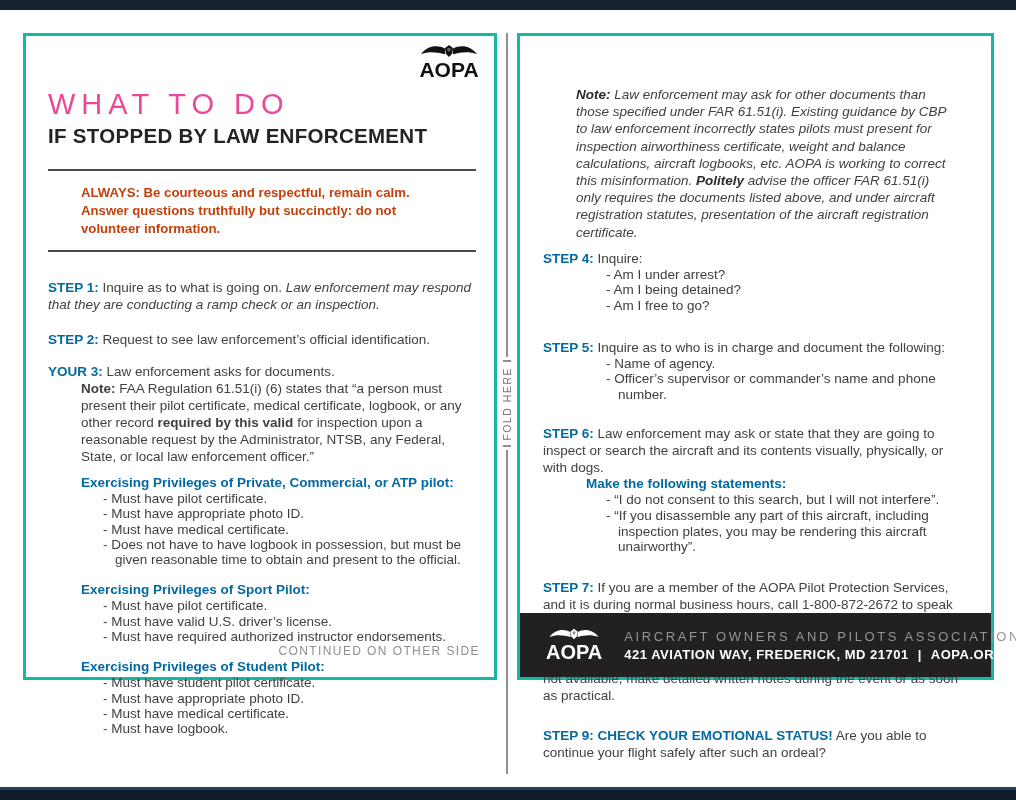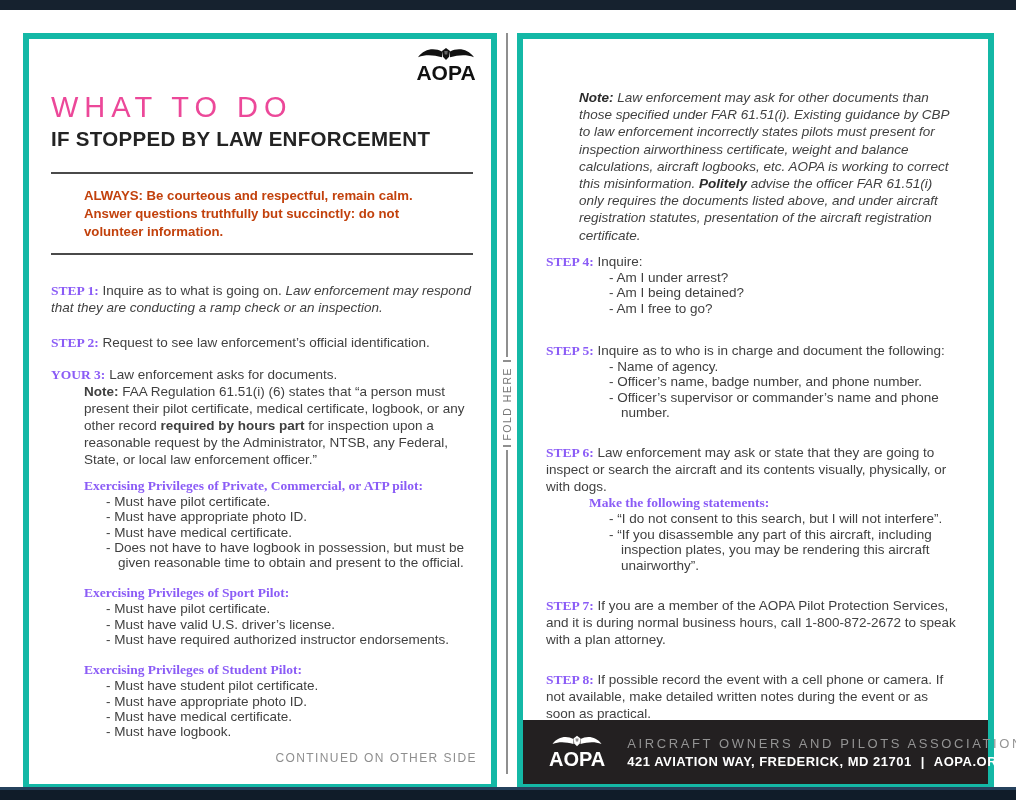"AOPA" .panel { border: 6px solid #14b8a6 -> 3px solid #14b8a6; height: 757px -> 647px }
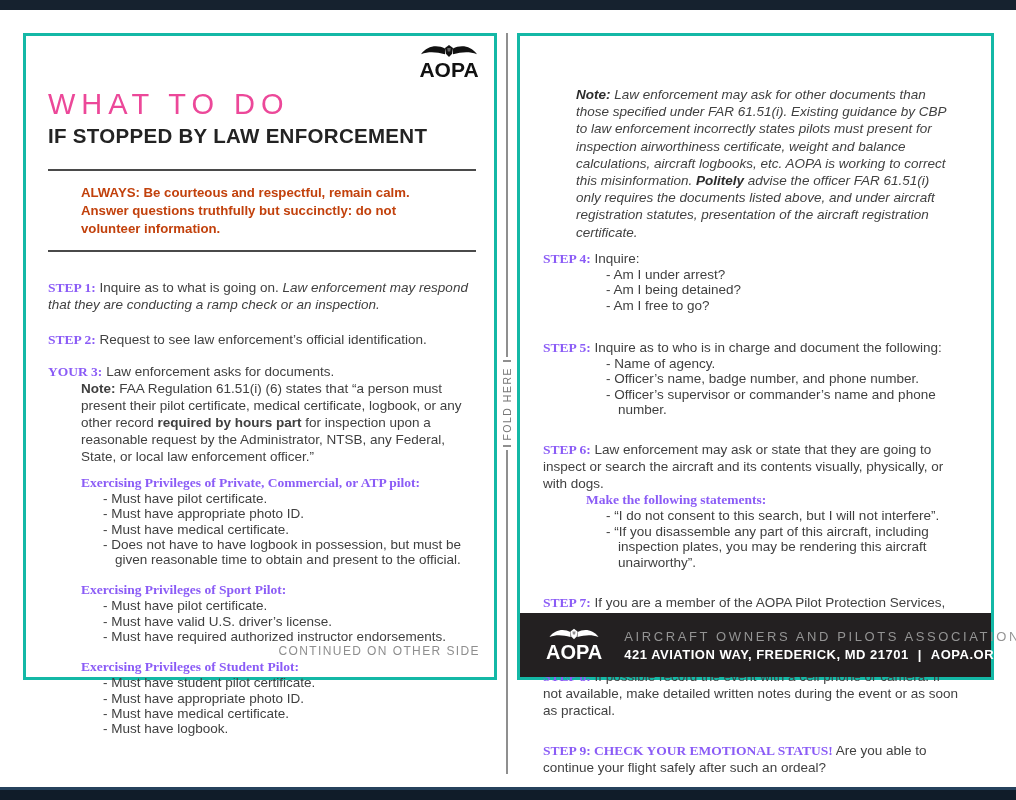"STEP 4:" .step b, .subhead, .grouphead { color: #8b5cf6 -> #0369a1; font-family: Liberation Serif, serif -> none }
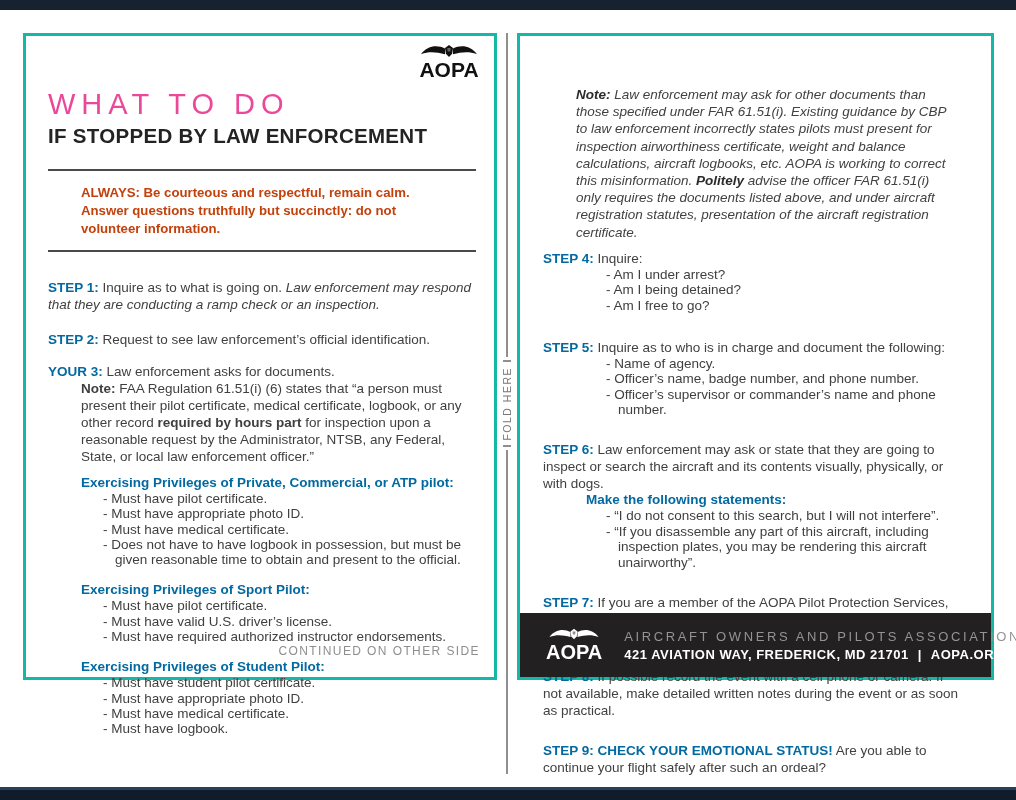"- Officer’s name, badge number," div.li { html: <div>- Officer’s name, badge number, and phone number.</div> -> none }
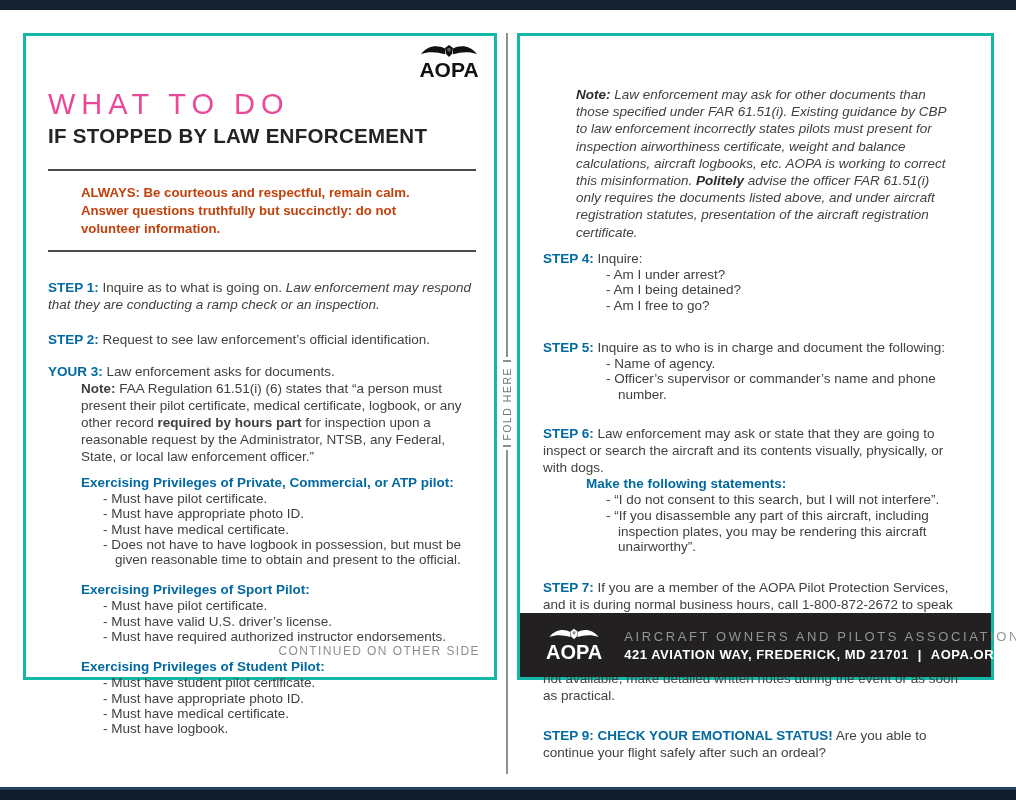"required by hours part" b { text: hours part -> this valid }
